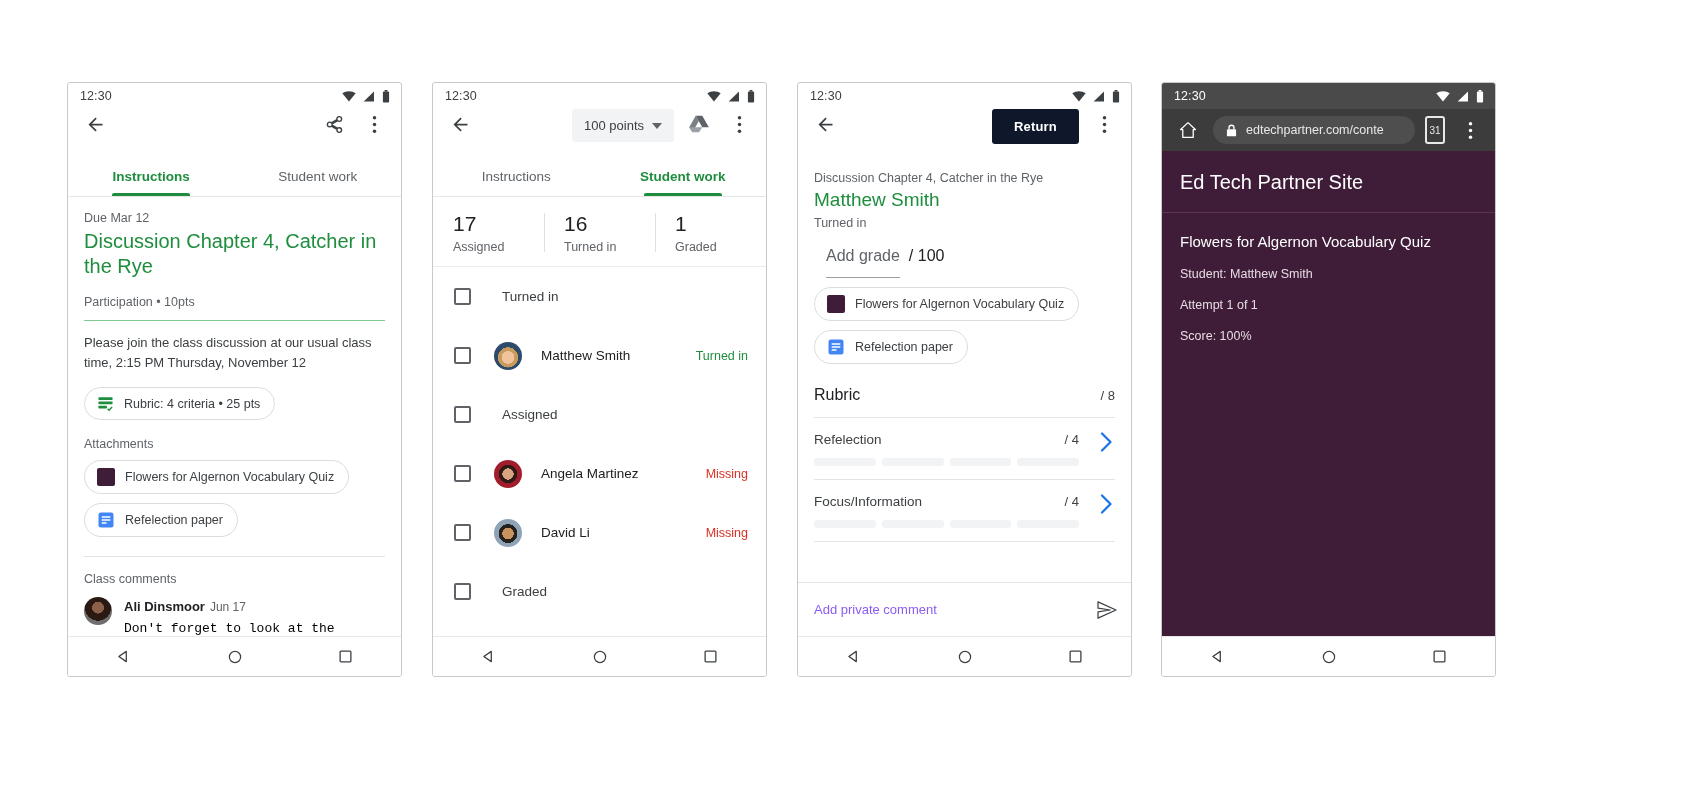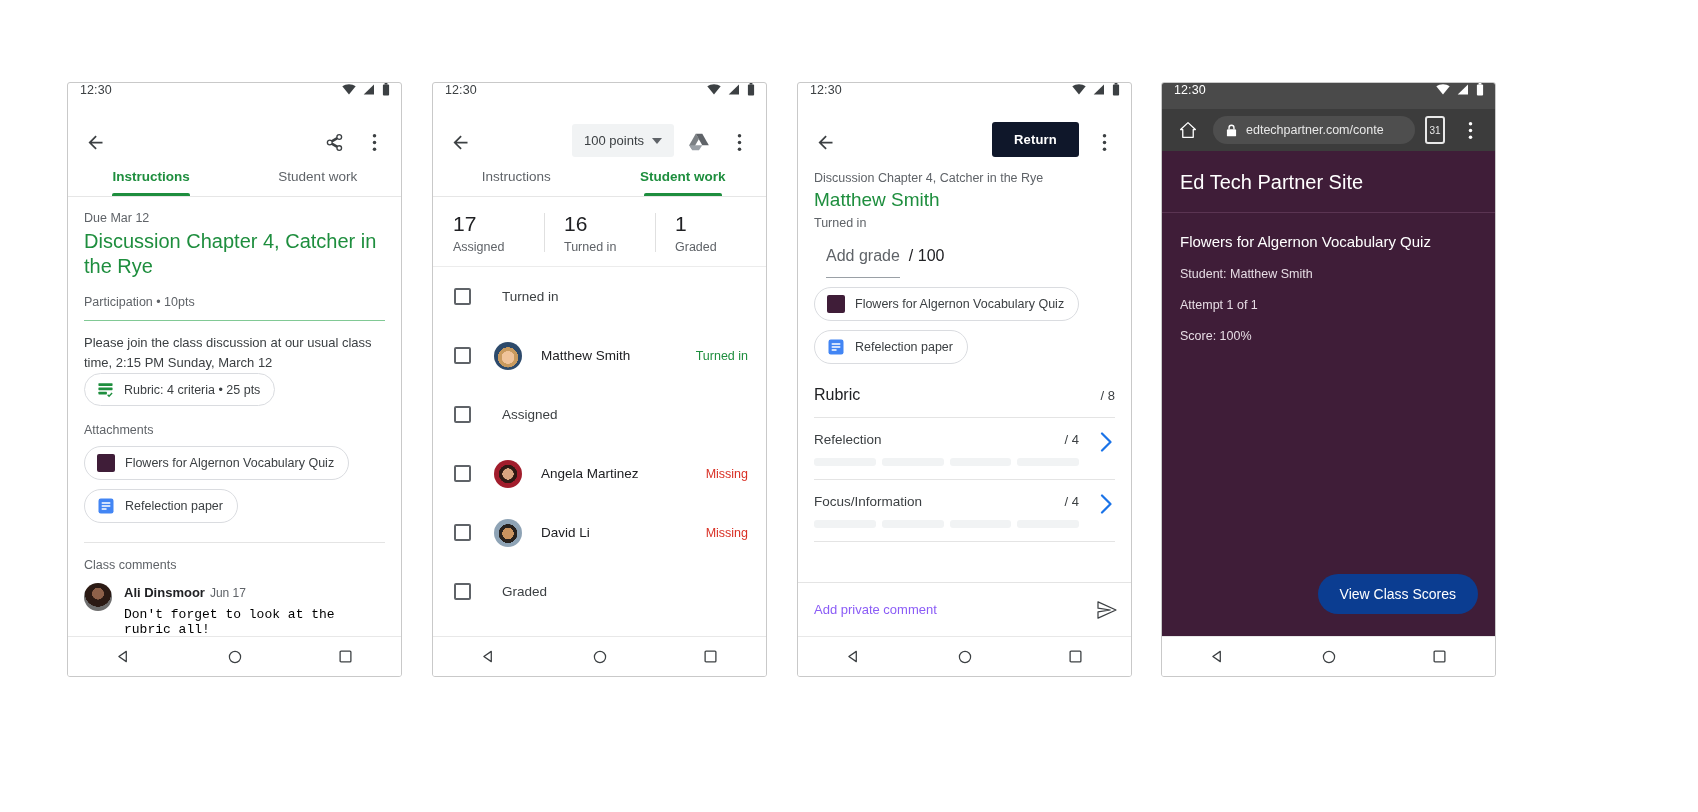"12:30" .statusbar { align-items: flex-start -> center }
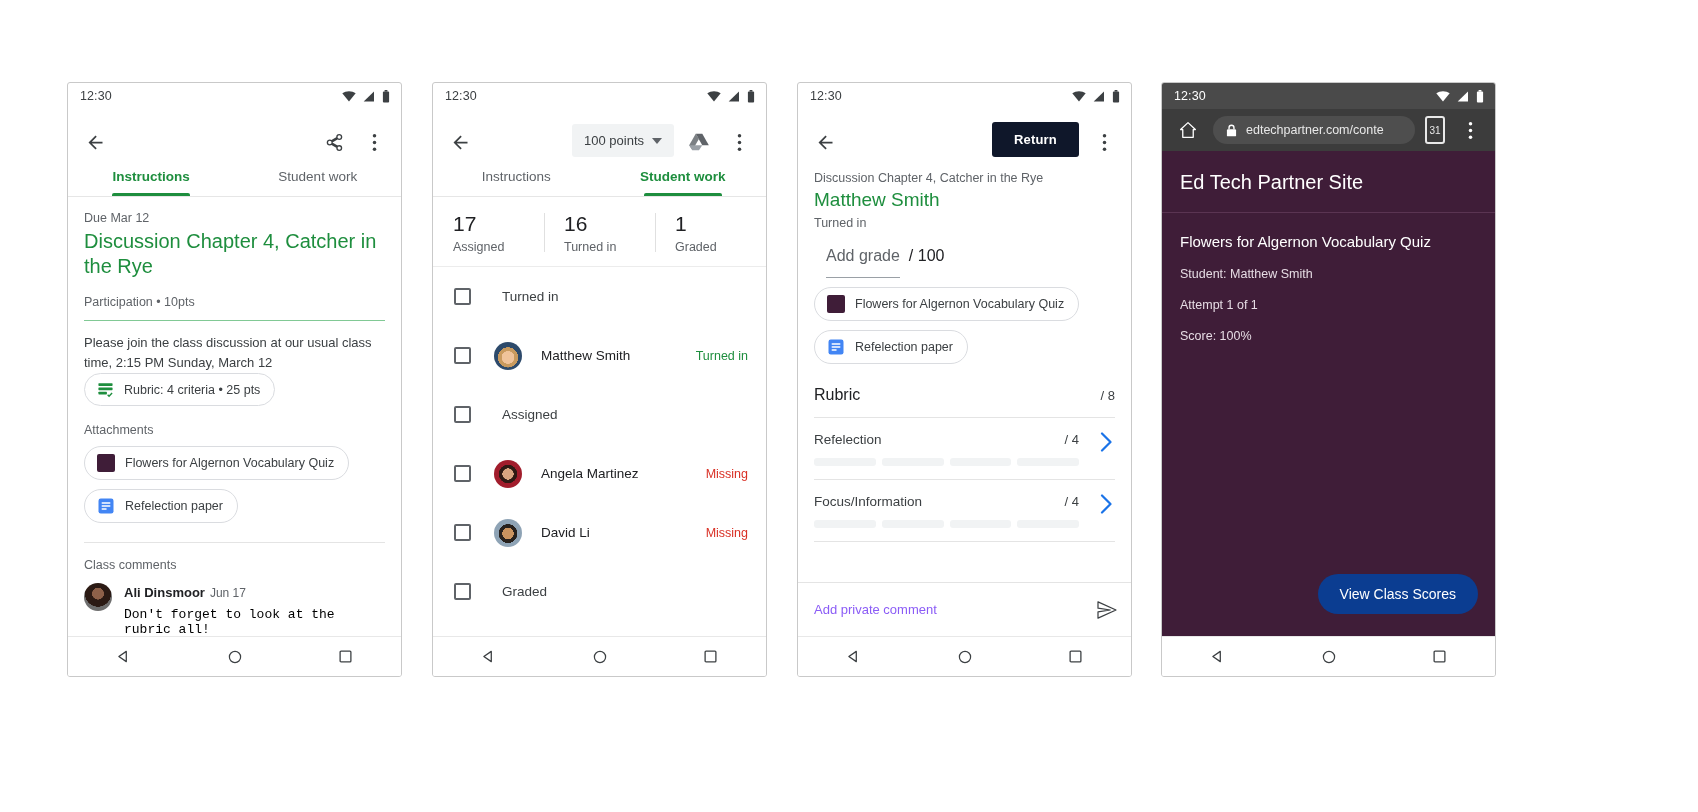"100 points" .appbar { align-items: flex-end -> flex-start }
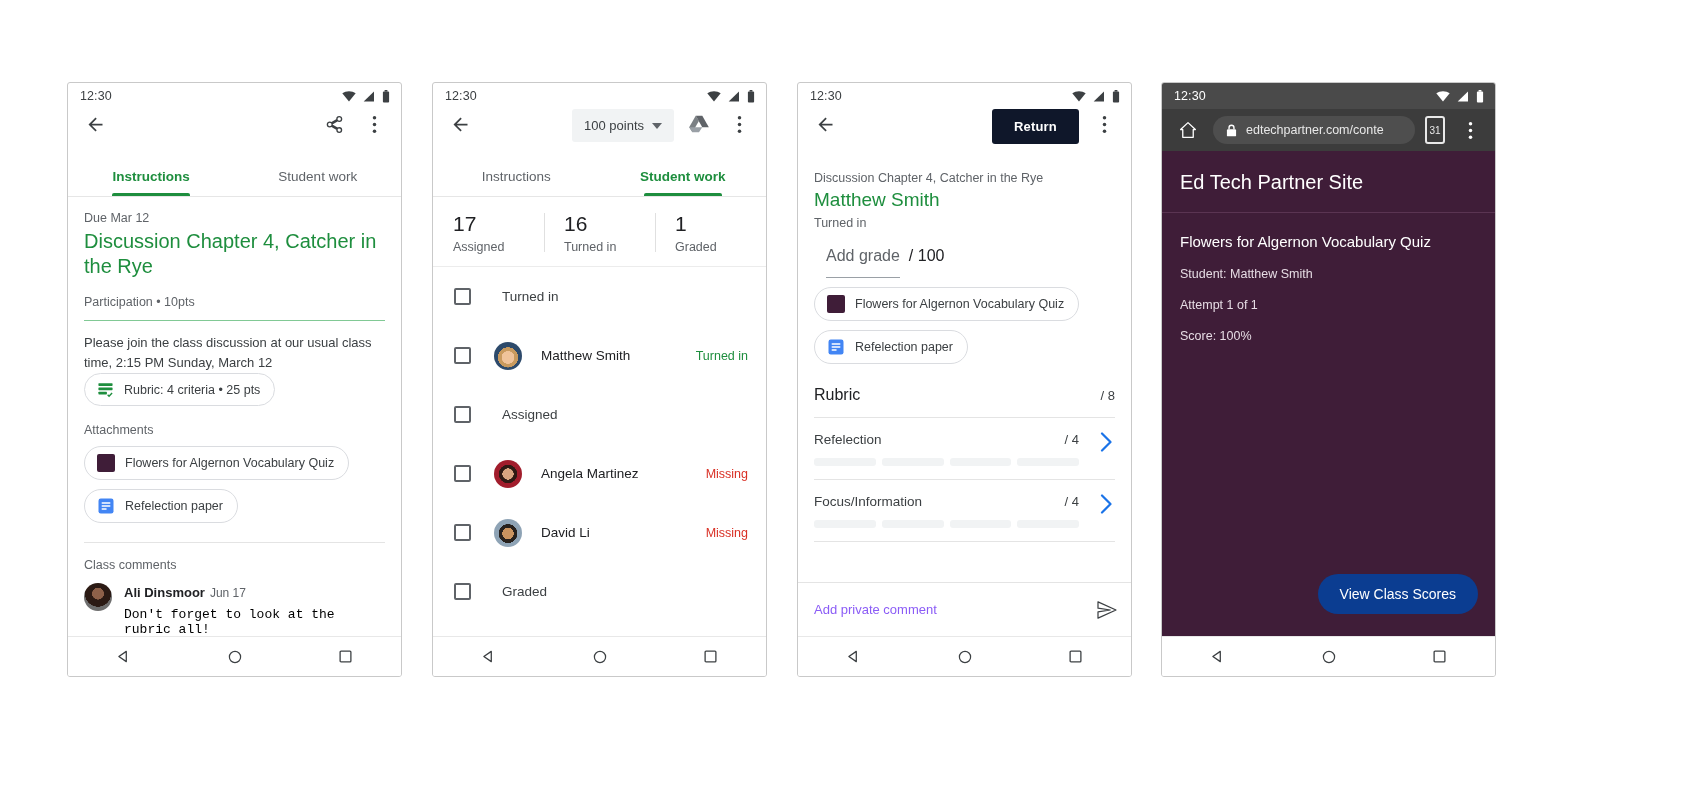"Please join the class discussion" div.desc { text: Sunday, March -> Thursday, November }
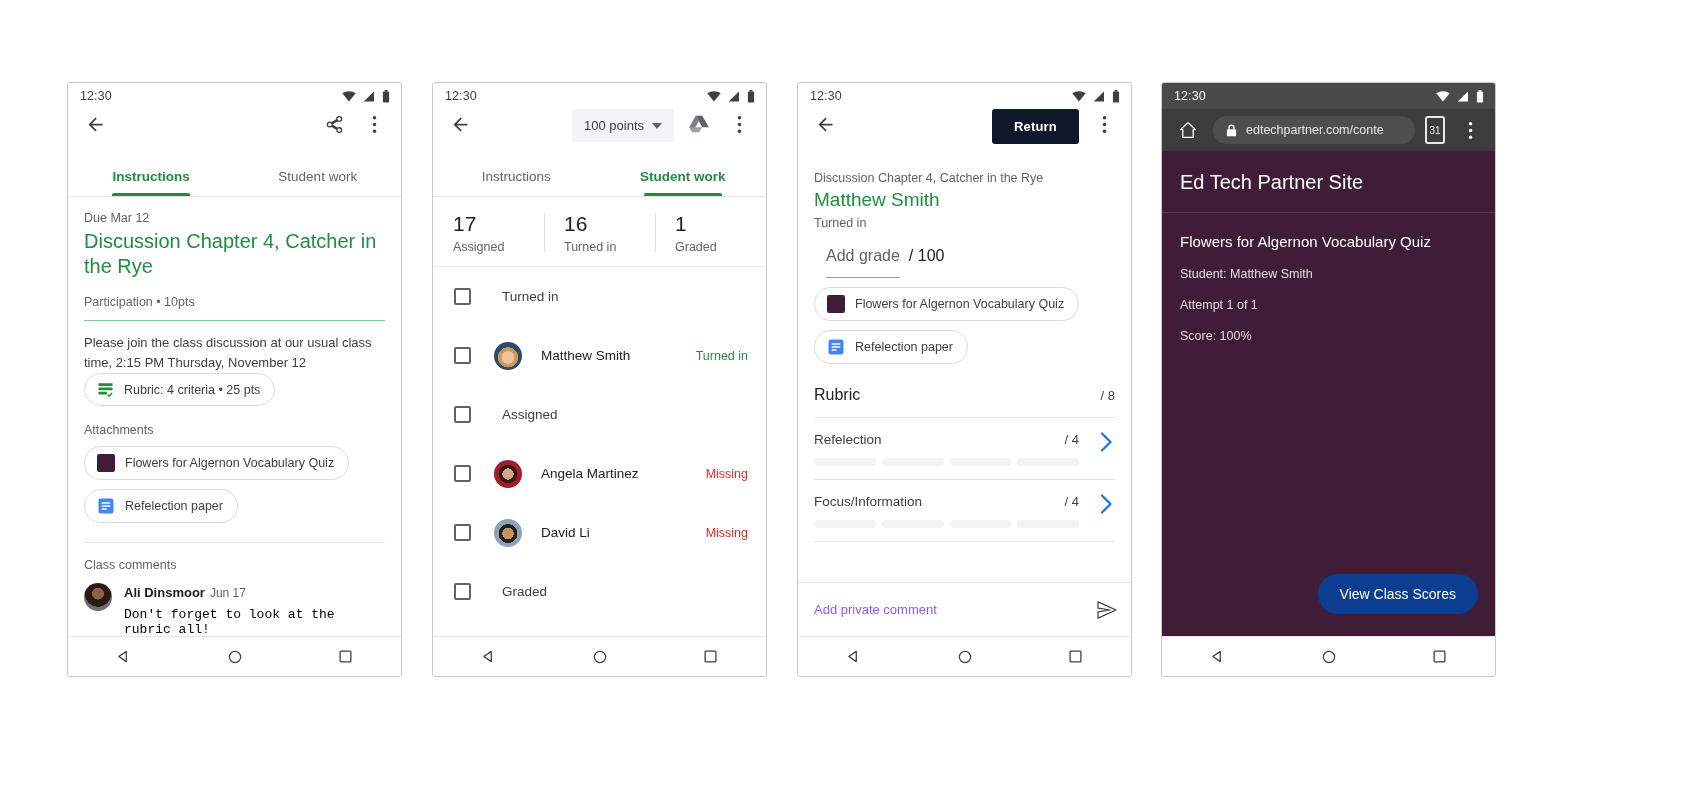"Rubric: 4 criteria • 25" .chip { margin-top: none -> 14px }
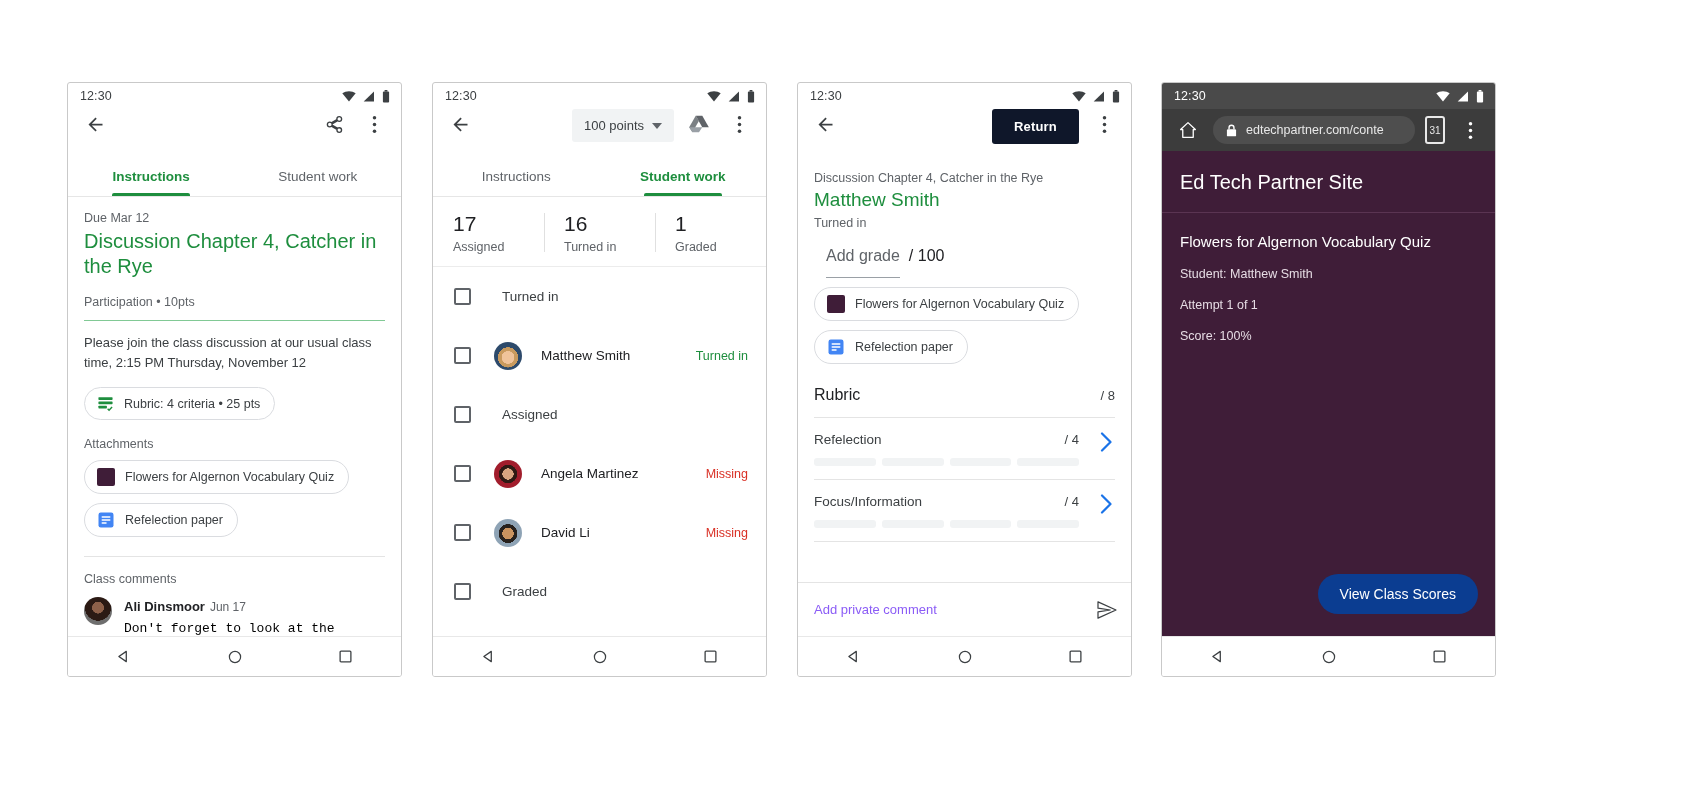"View Class Scores" div.btn-view { html: <div>View Class Scores</div> -> none }
